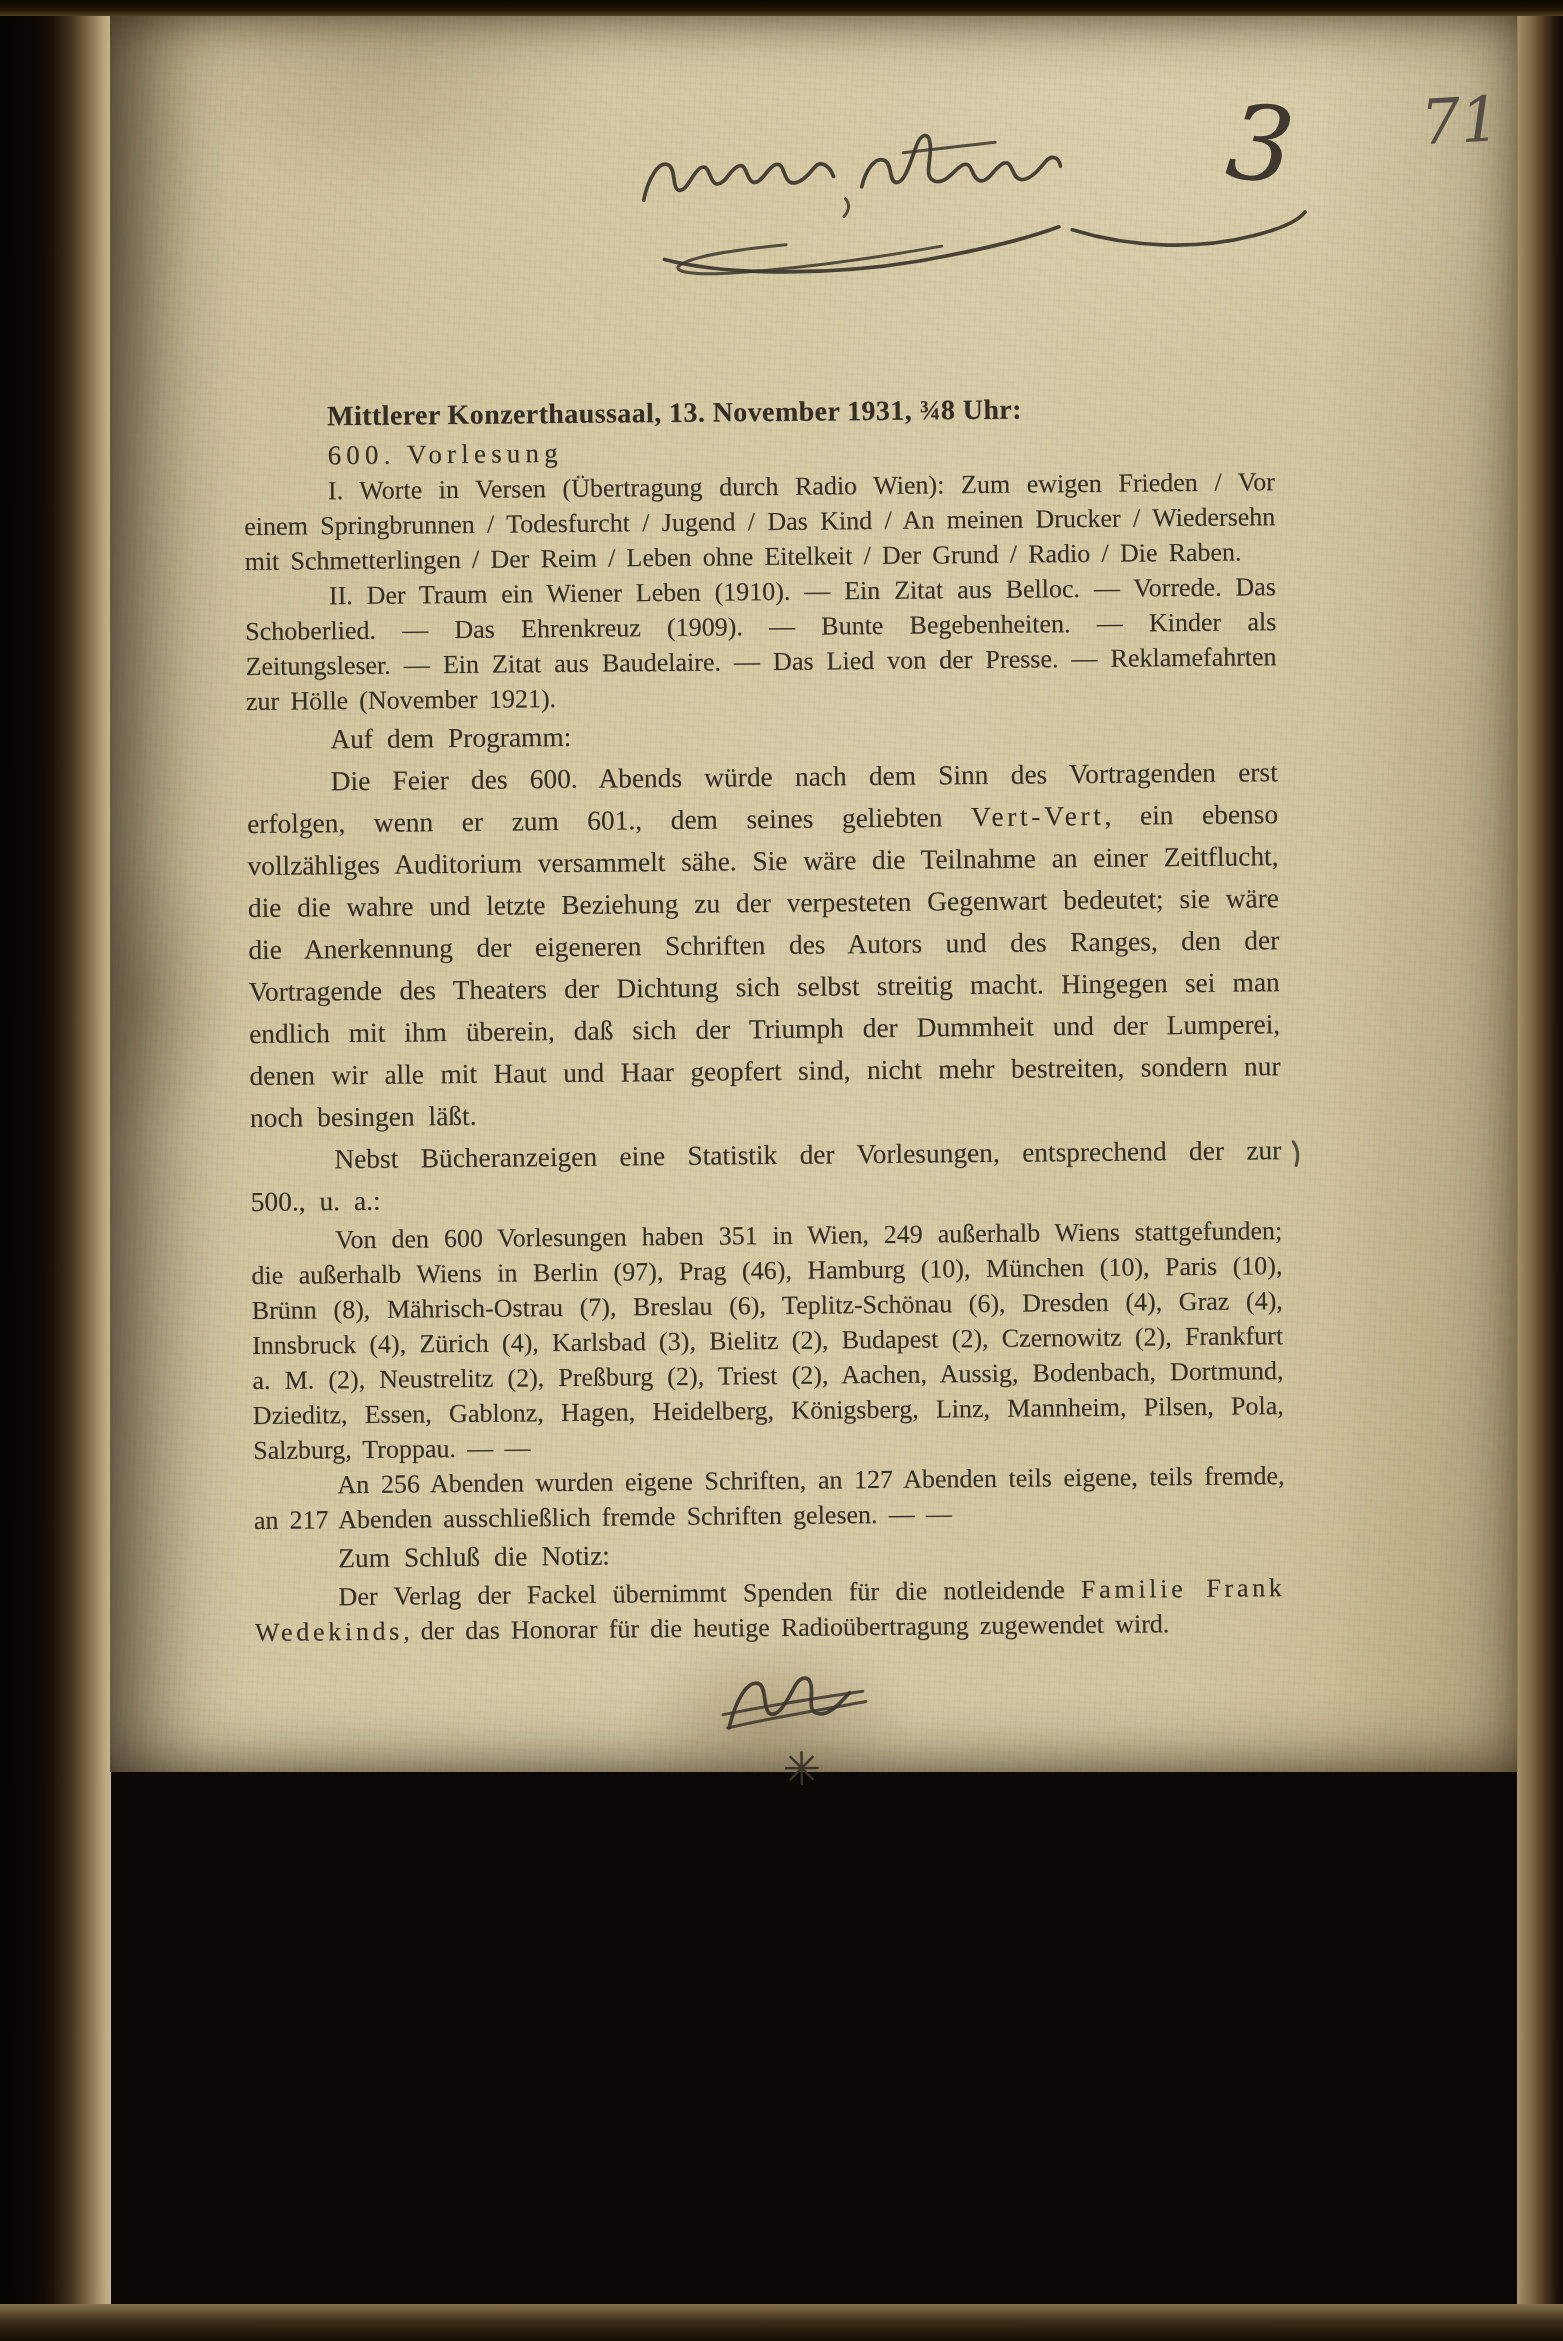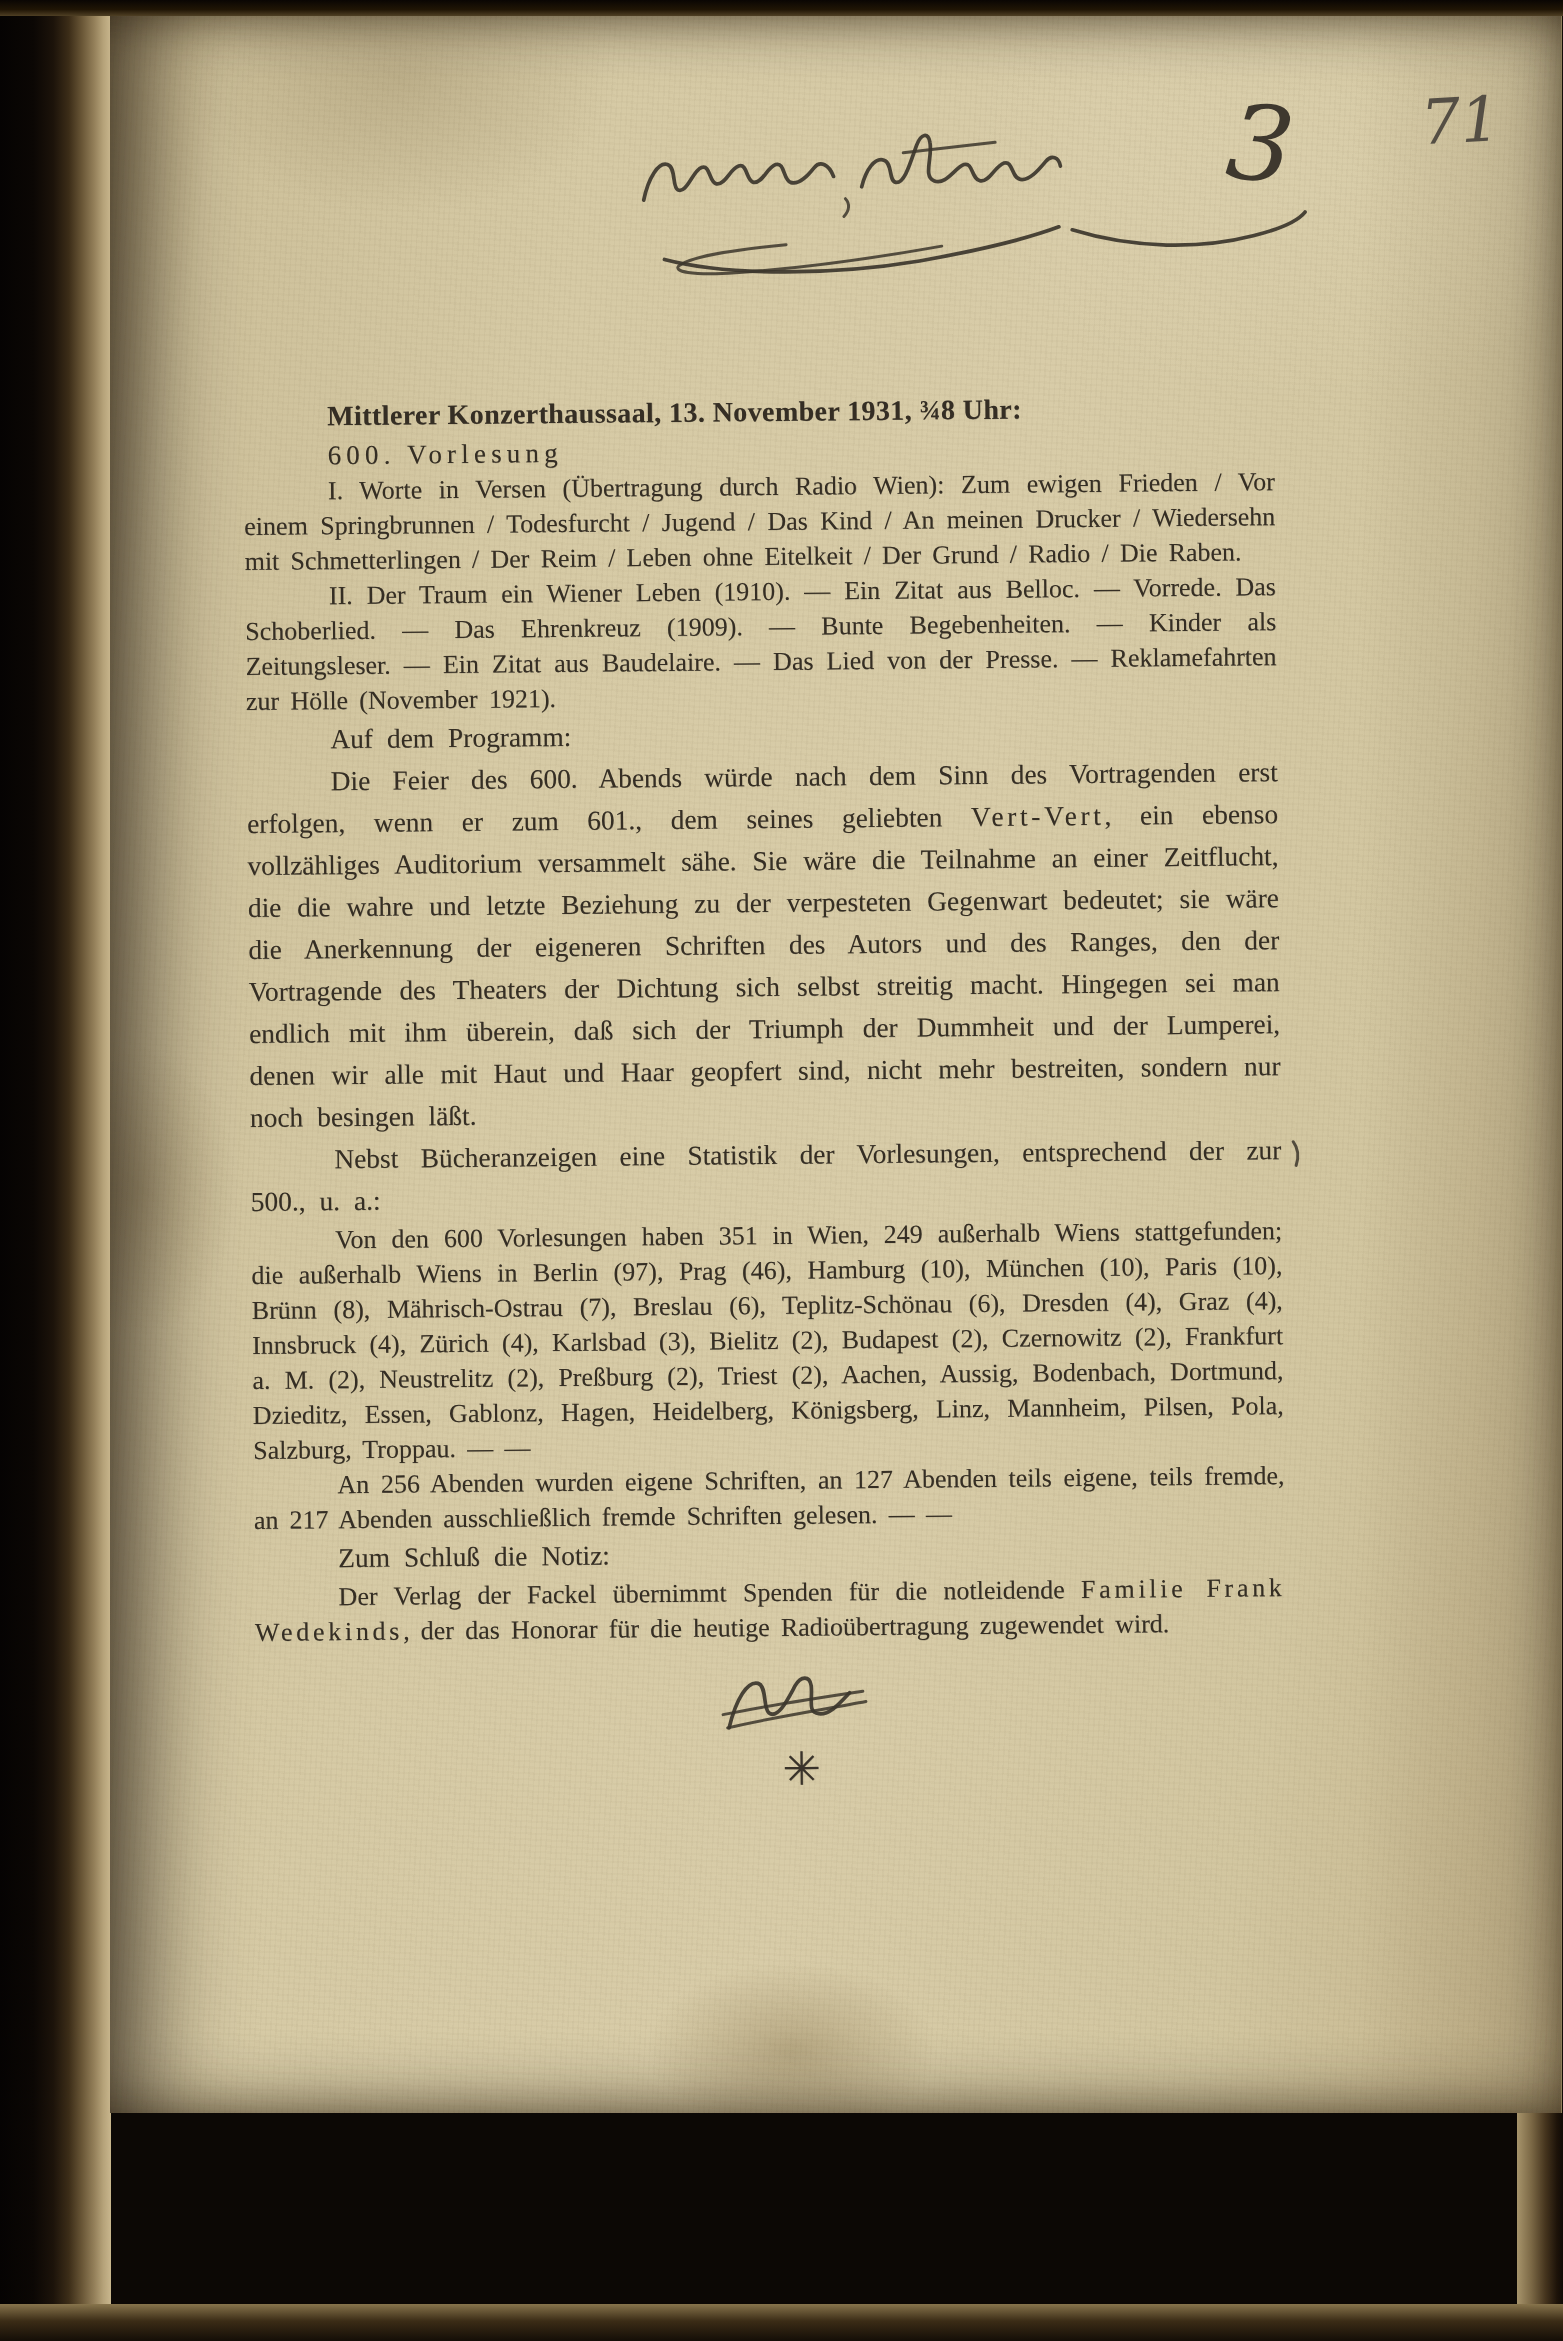"Mittlerer Konzerthaussaal, 13. November" .page { height: 2097px -> 1756px; padding-left: 44px -> none }
